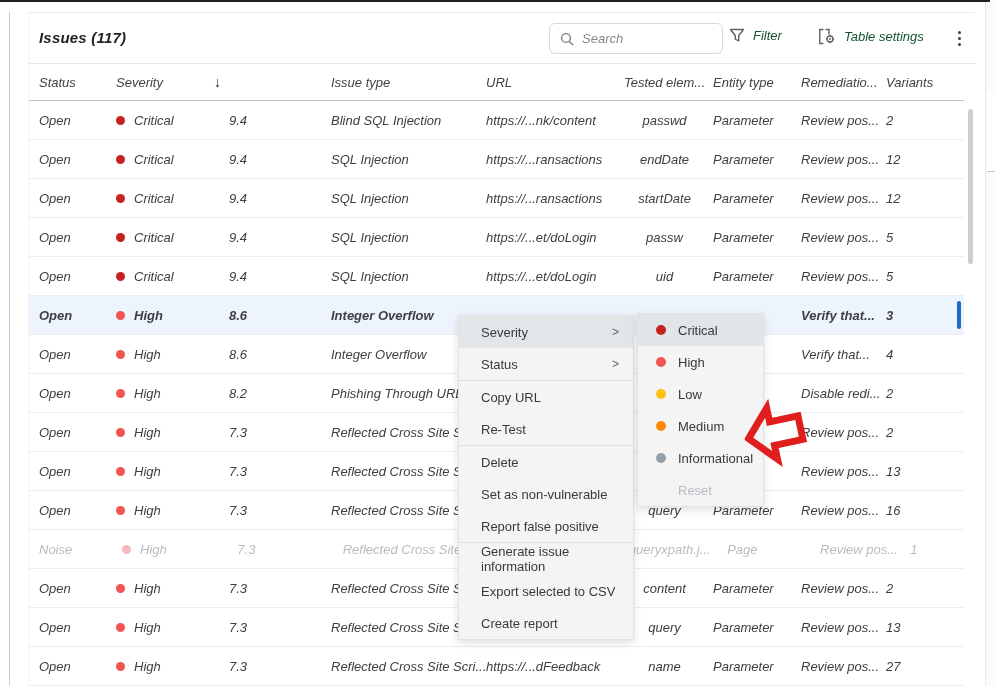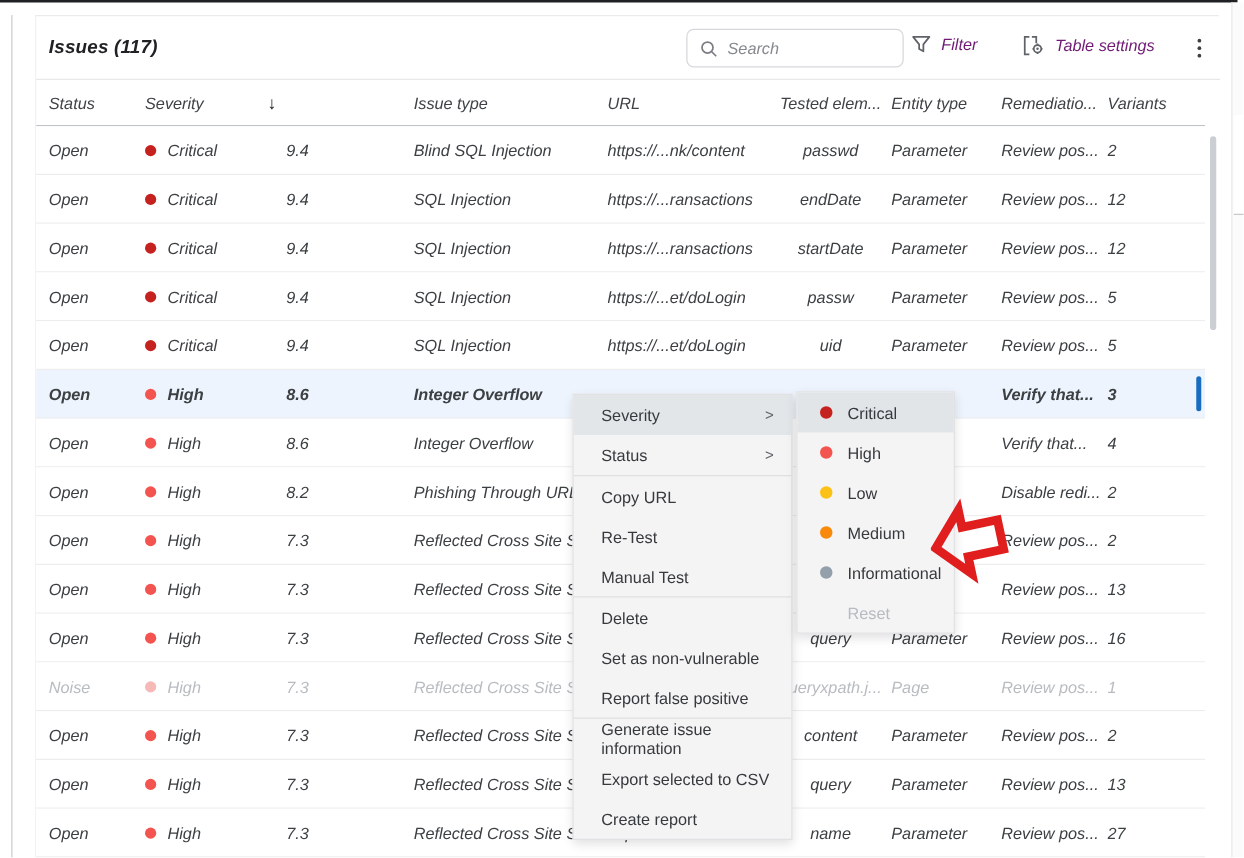"Filter" .tool-btn { color: #701a75 -> #14532d }
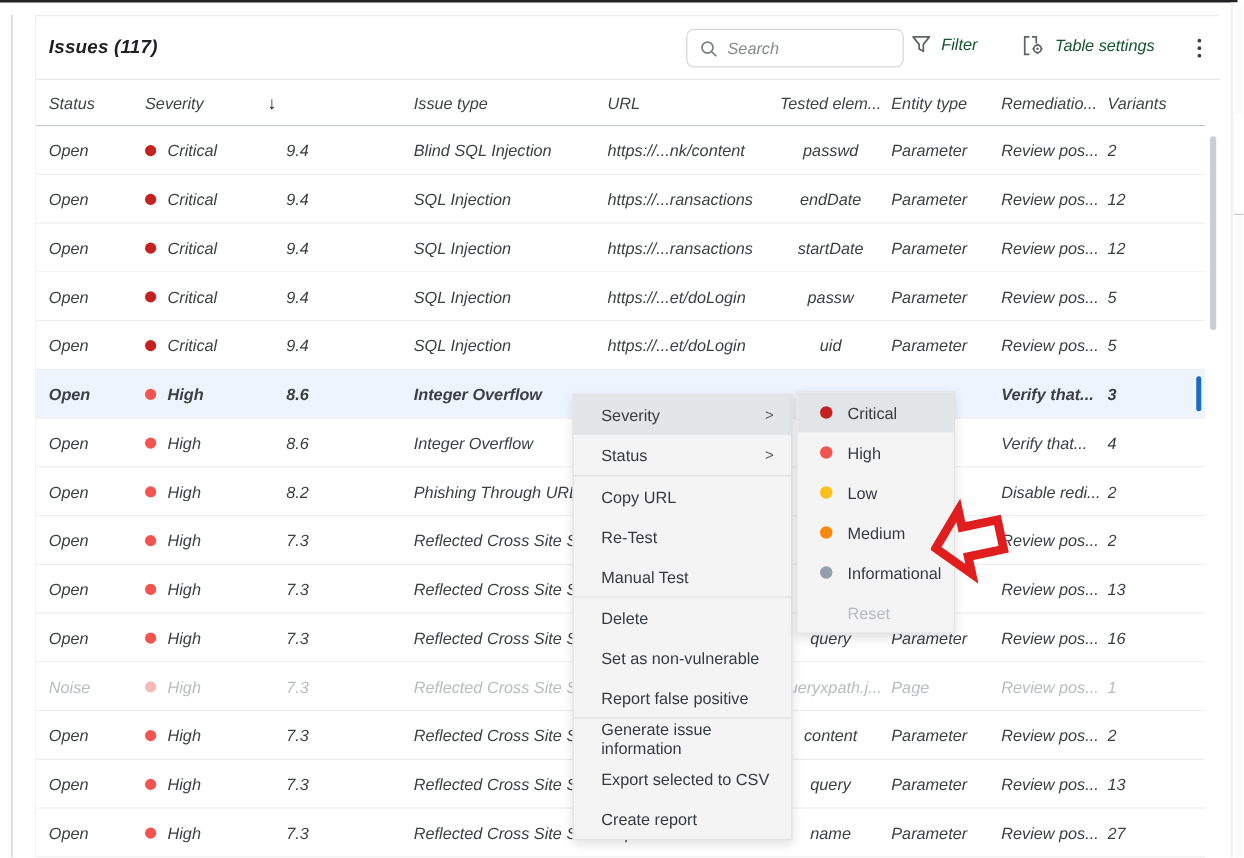"Manual Test" div.mi { html: <div> <span>Manual Test</span> </div> -> none }
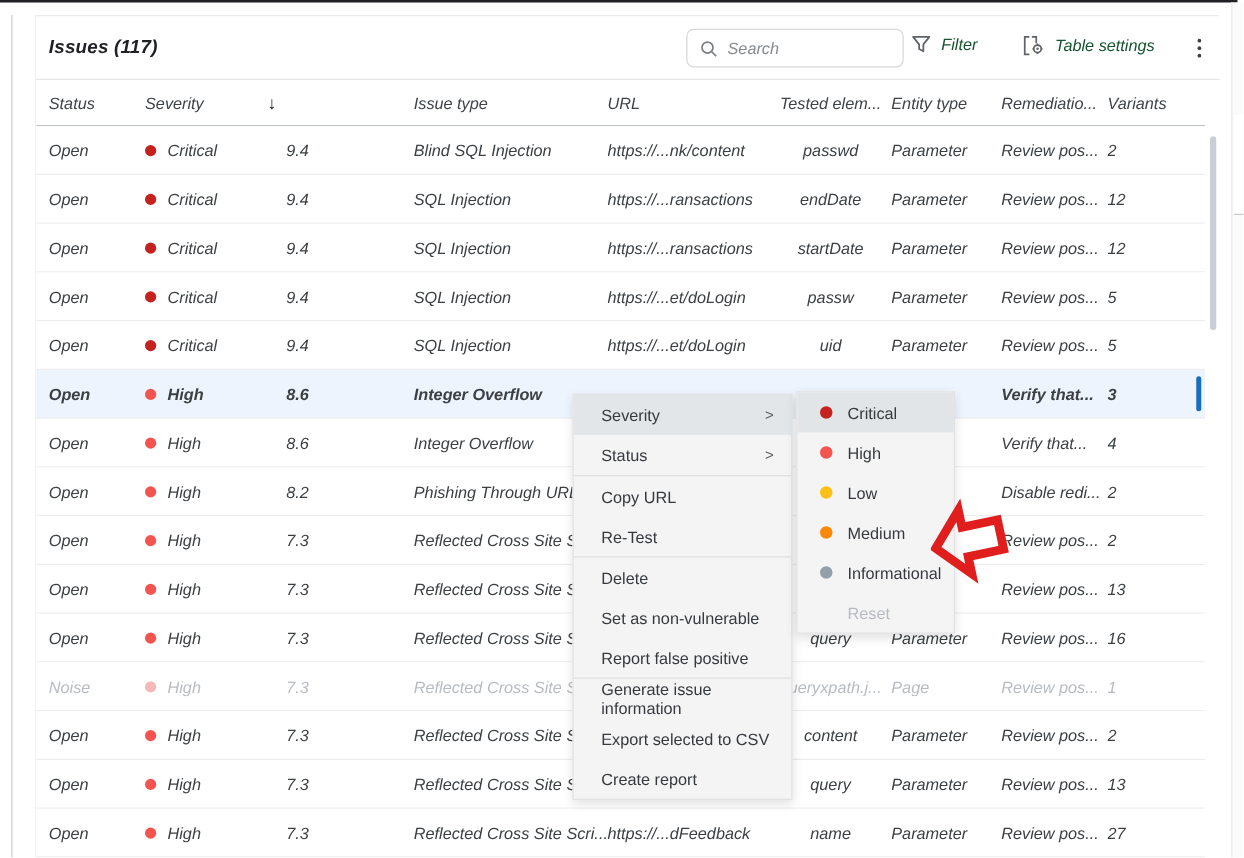"Noise" .row.noise { gap: none -> 14px }
